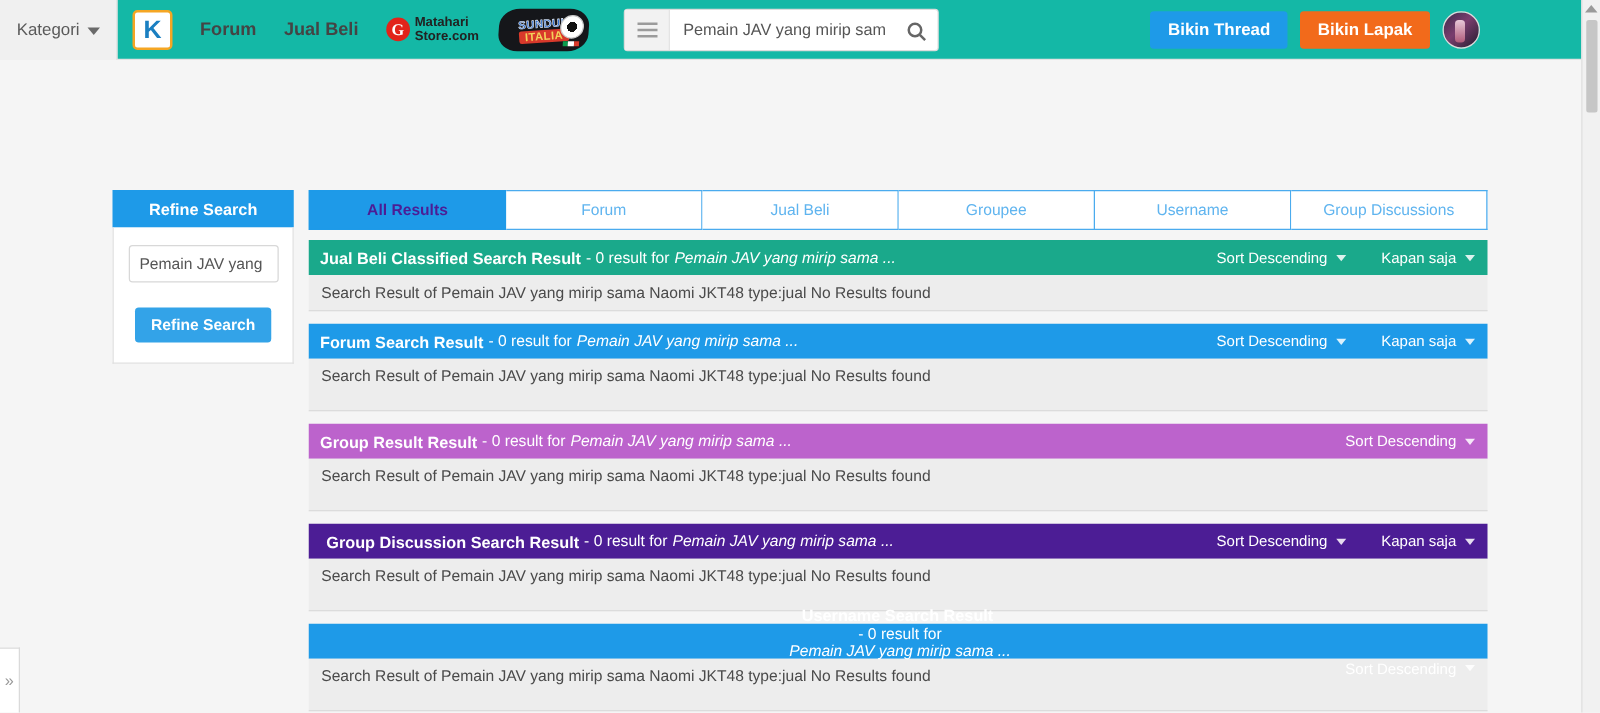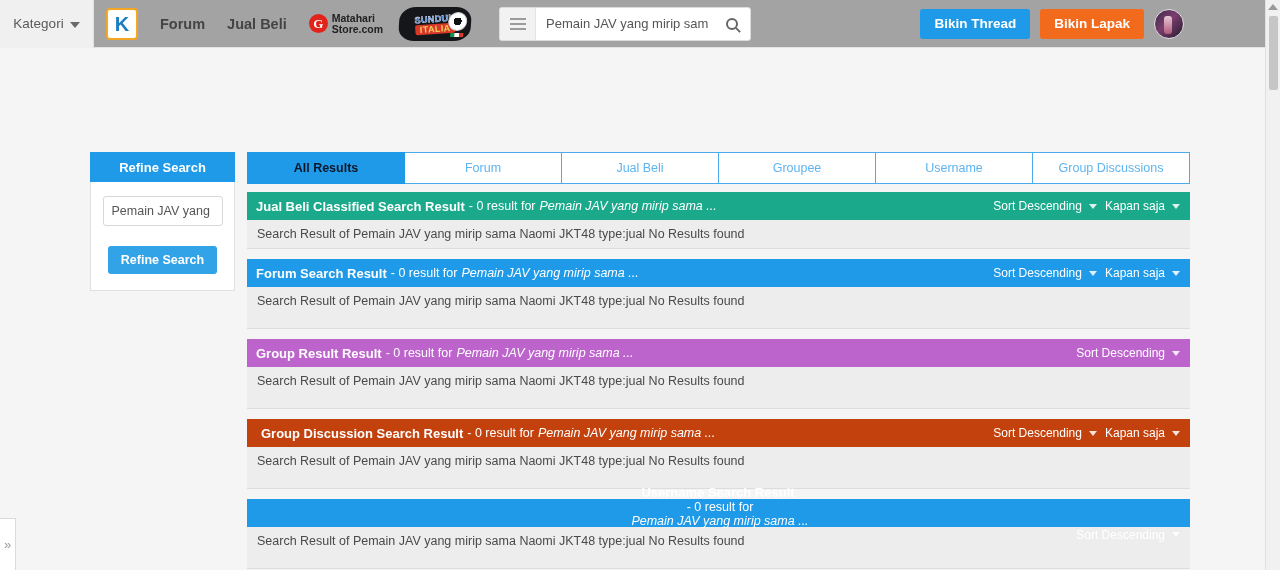"Kategori" .header { background: #a3a3a3 -> #14b8a6 }
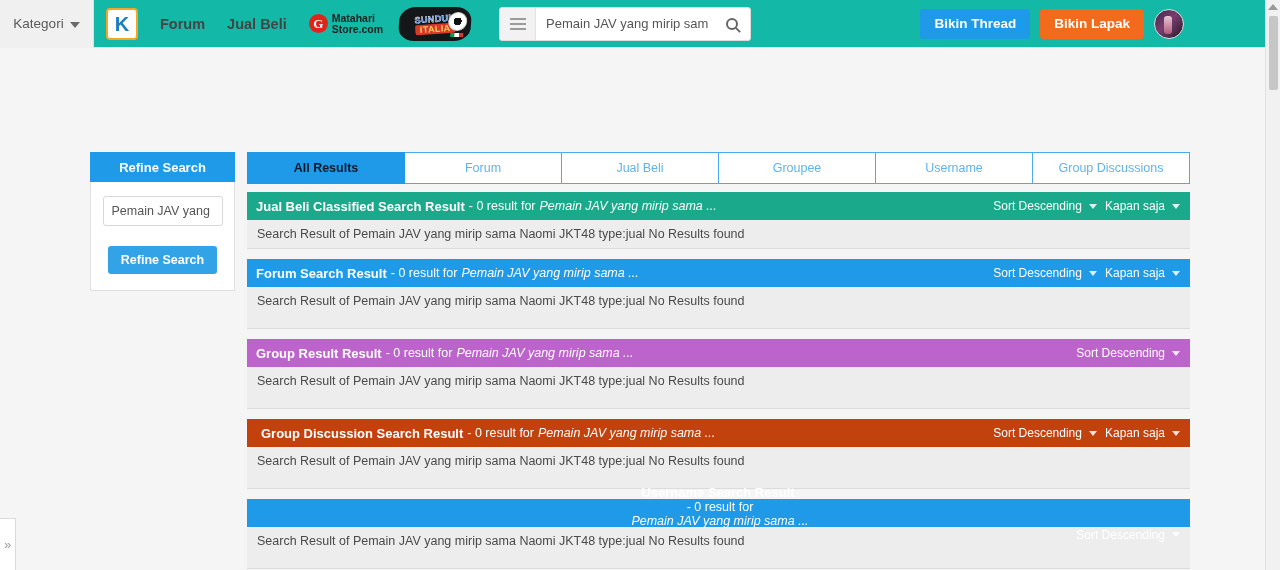"All Results" .tab.active { color: #0f172a -> #4c1d95 }
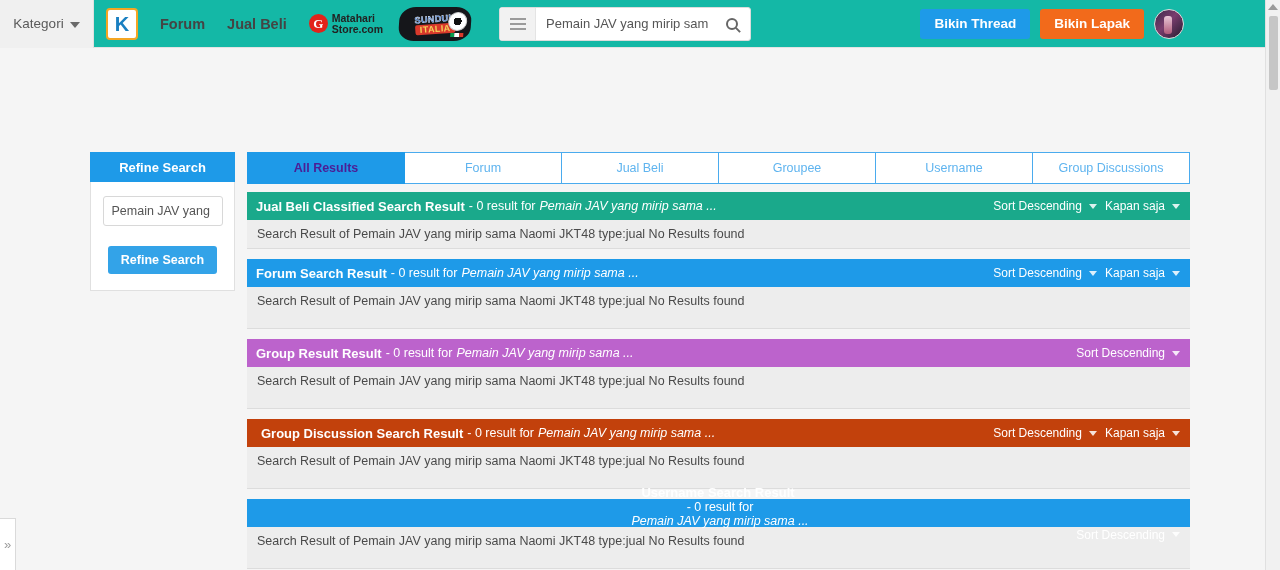"Sort Descending" .bar-ctrls { gap: 8px -> 28px }
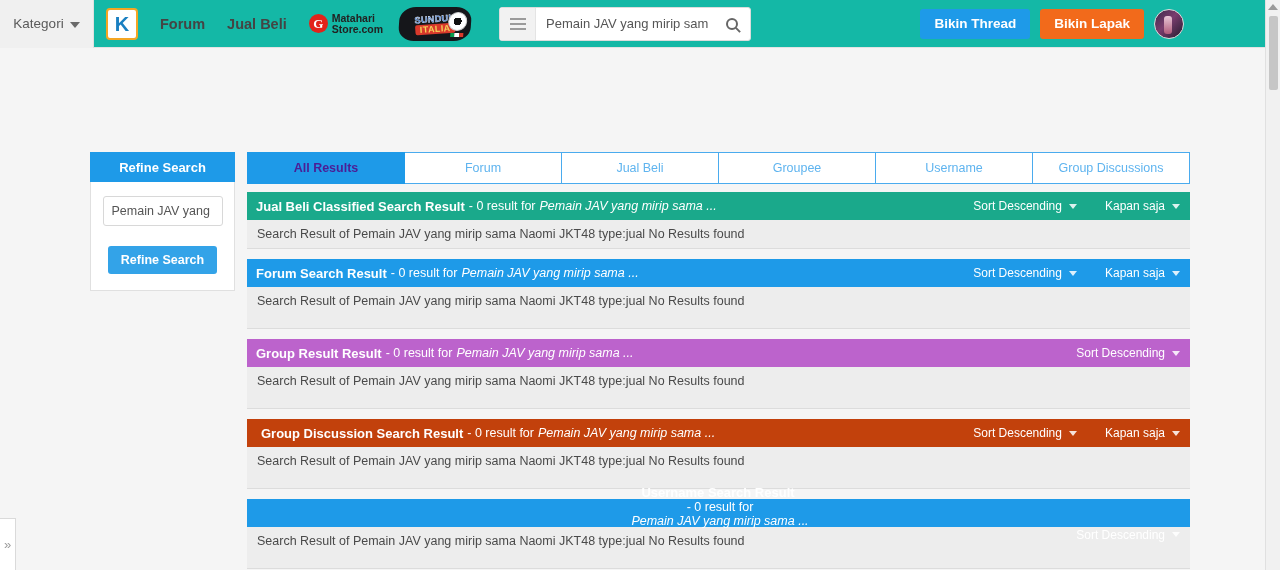"Group Discussion Search Result" div.bar { background: #c2410c -> #4c1d95 }
